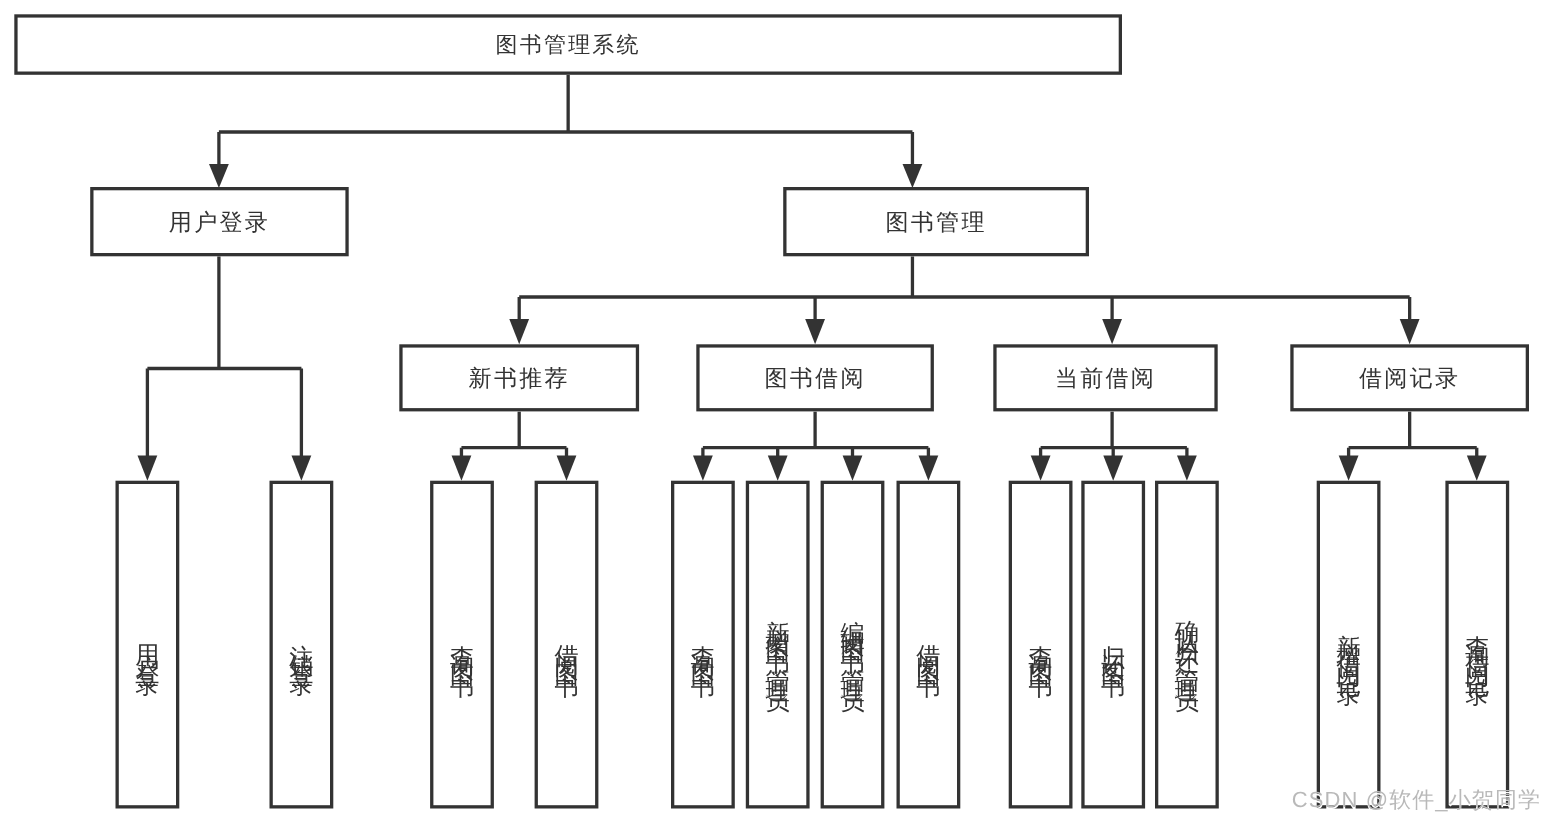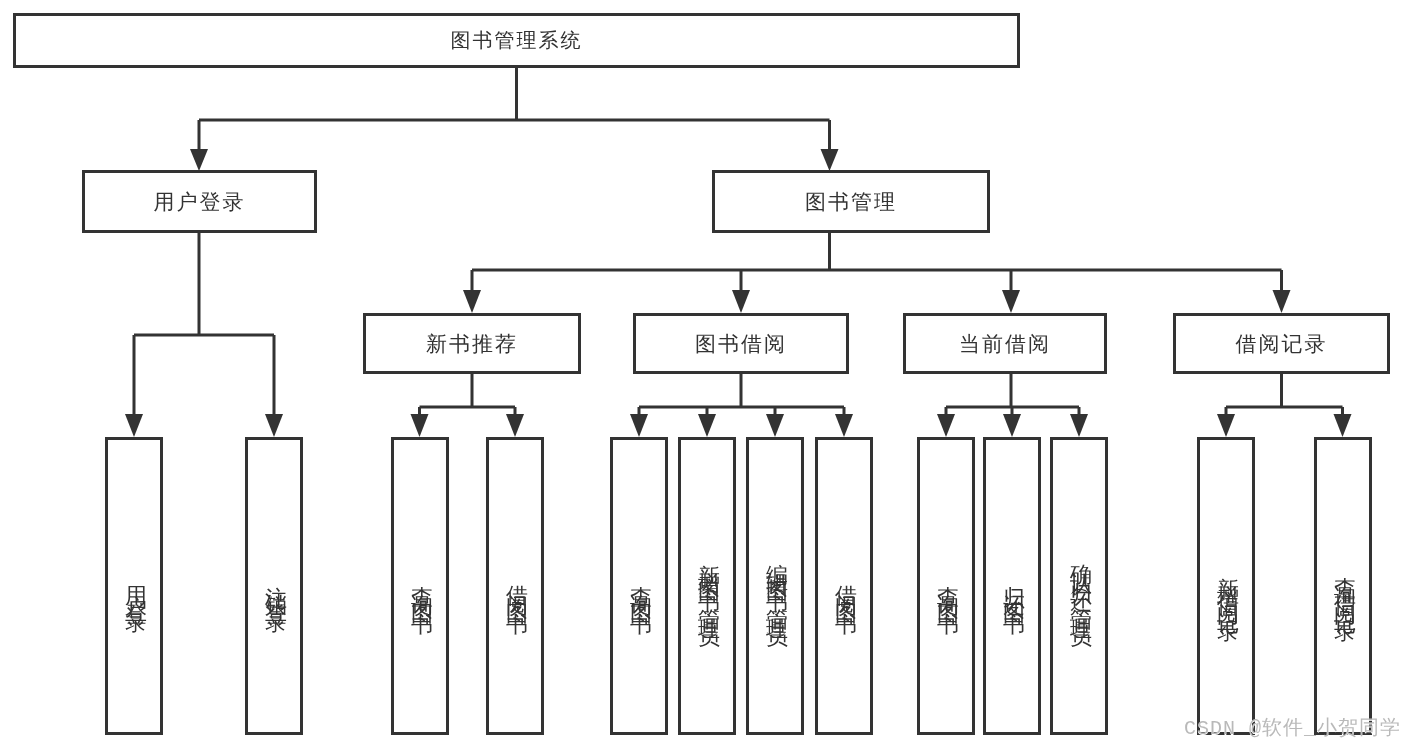"图书管理系统" .canvas { font-family: Liberation Mono, monospace -> Liberation Sans, sans-serif }
